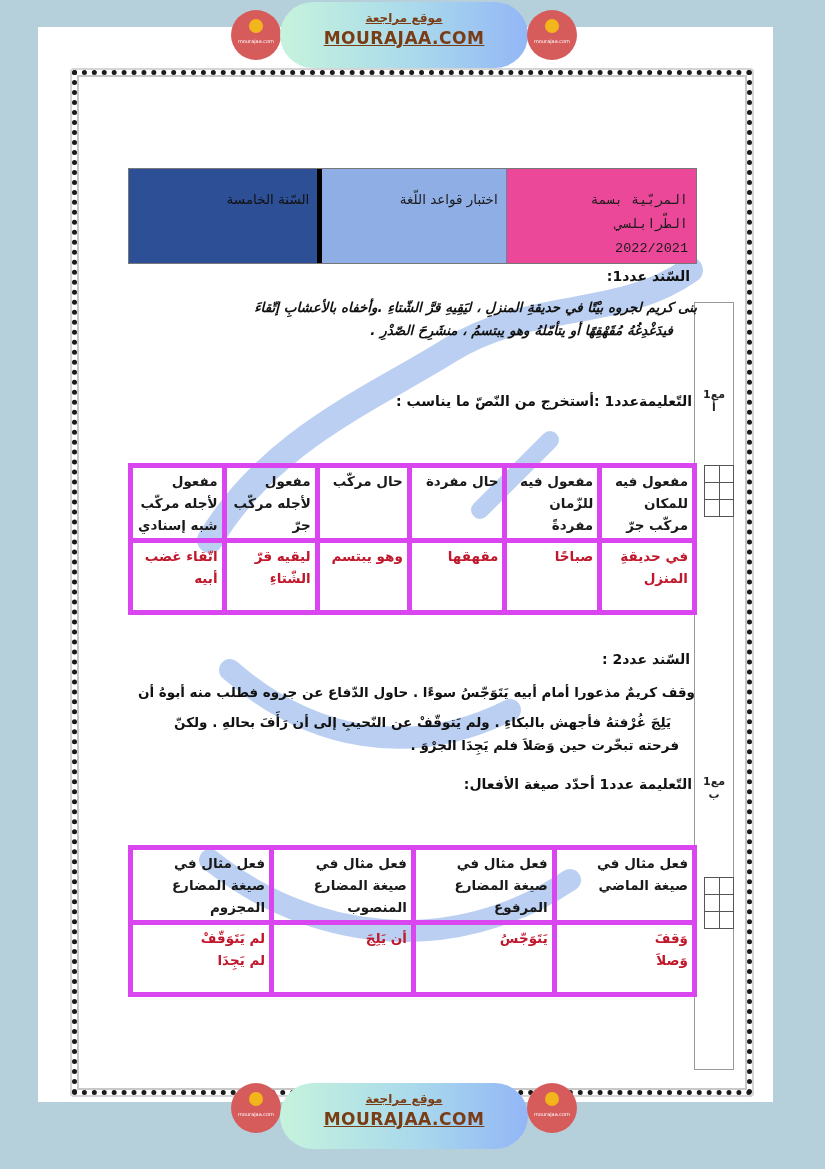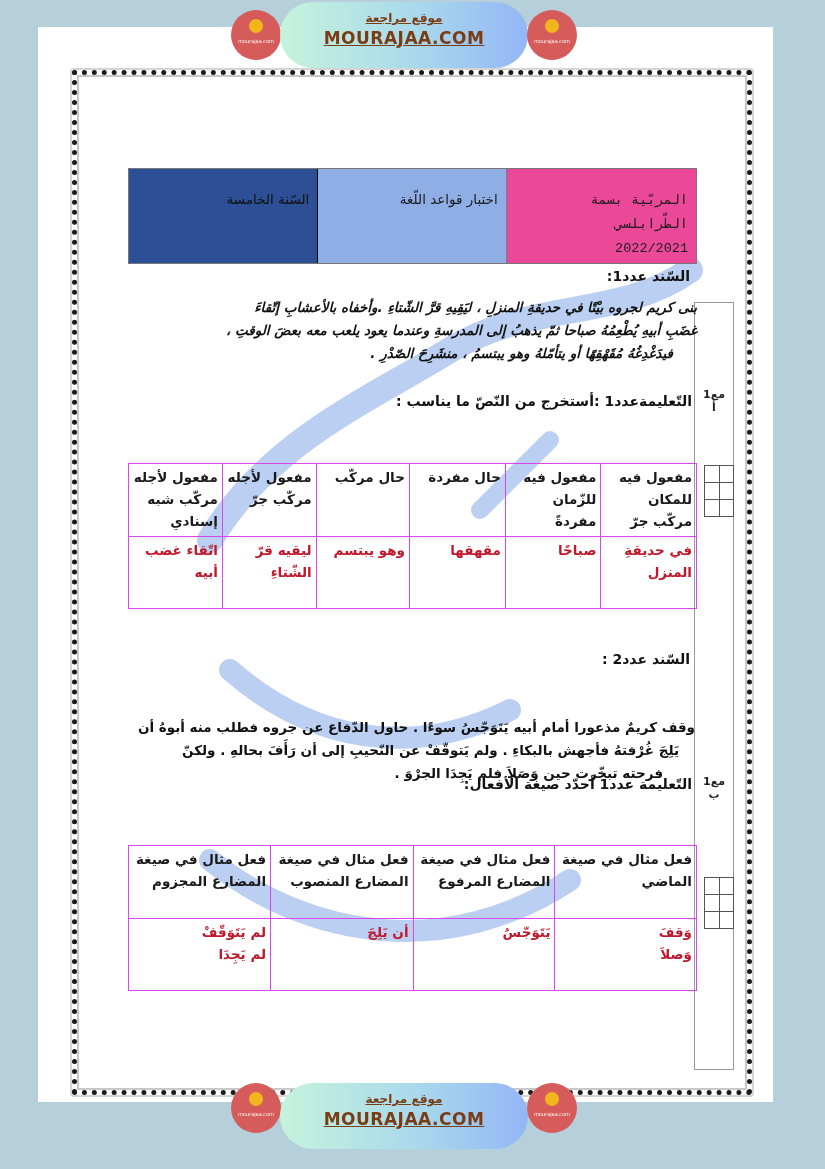"اختبار قواعد اللّغة" .hc2 { border-left: 1px solid #000000 -> 5px solid #000000 }
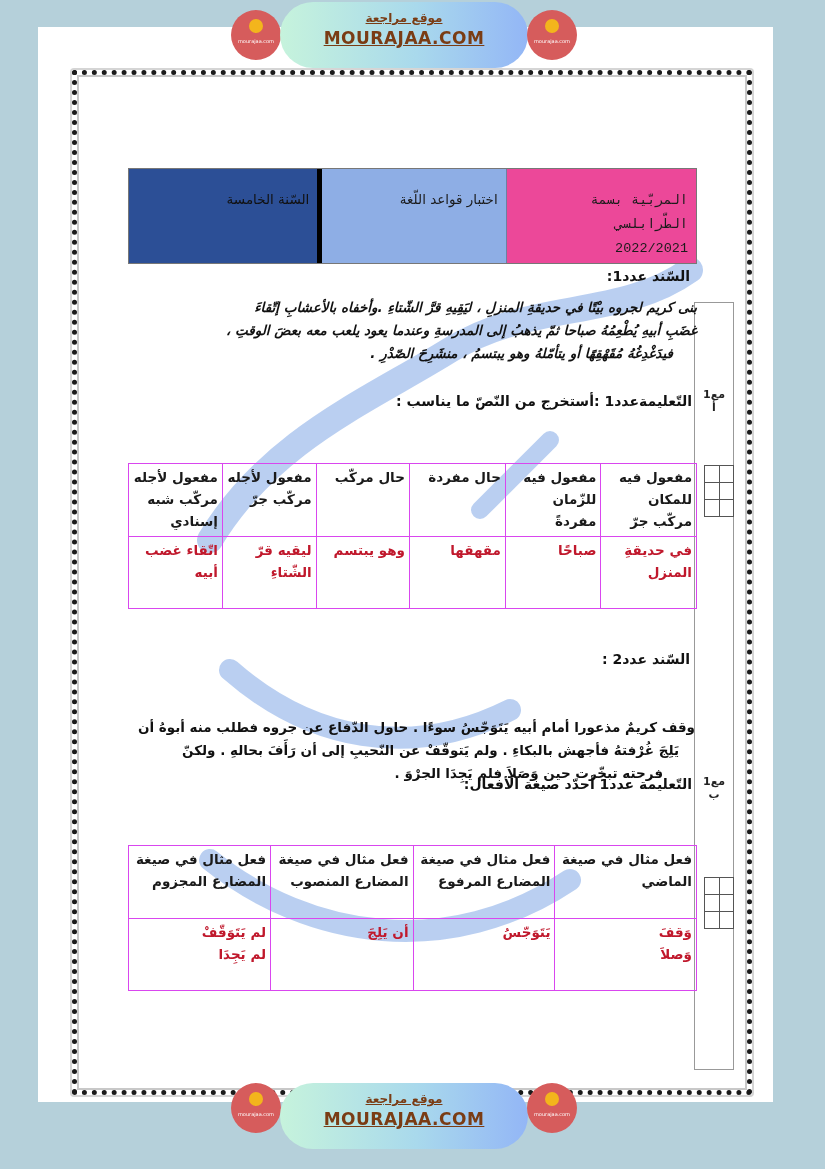"غضَبِ أبيهِ يُطْعِمُهُ صباحا ثمّ" div { html: <div>غضَبِ أبيهِ يُطْعِمُهُ صباحا ثمّ يذهبُ إلى المدرسةِ وعندما يعود يلعب معه بعضَ الوقتِ ،</div> -> none }
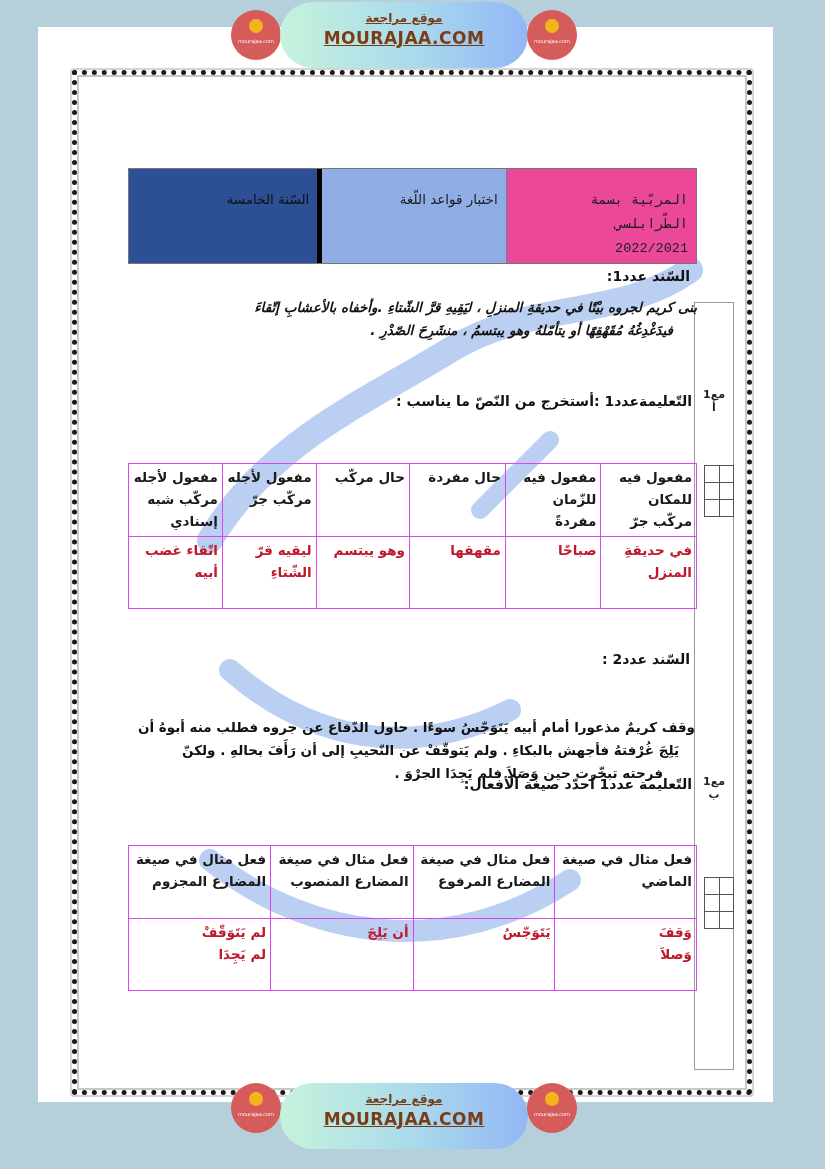"مفعول لأجله مركّب شبه إسنادي" table.dt td { border: 1px solid #d946ef -> 5px solid #d946ef }
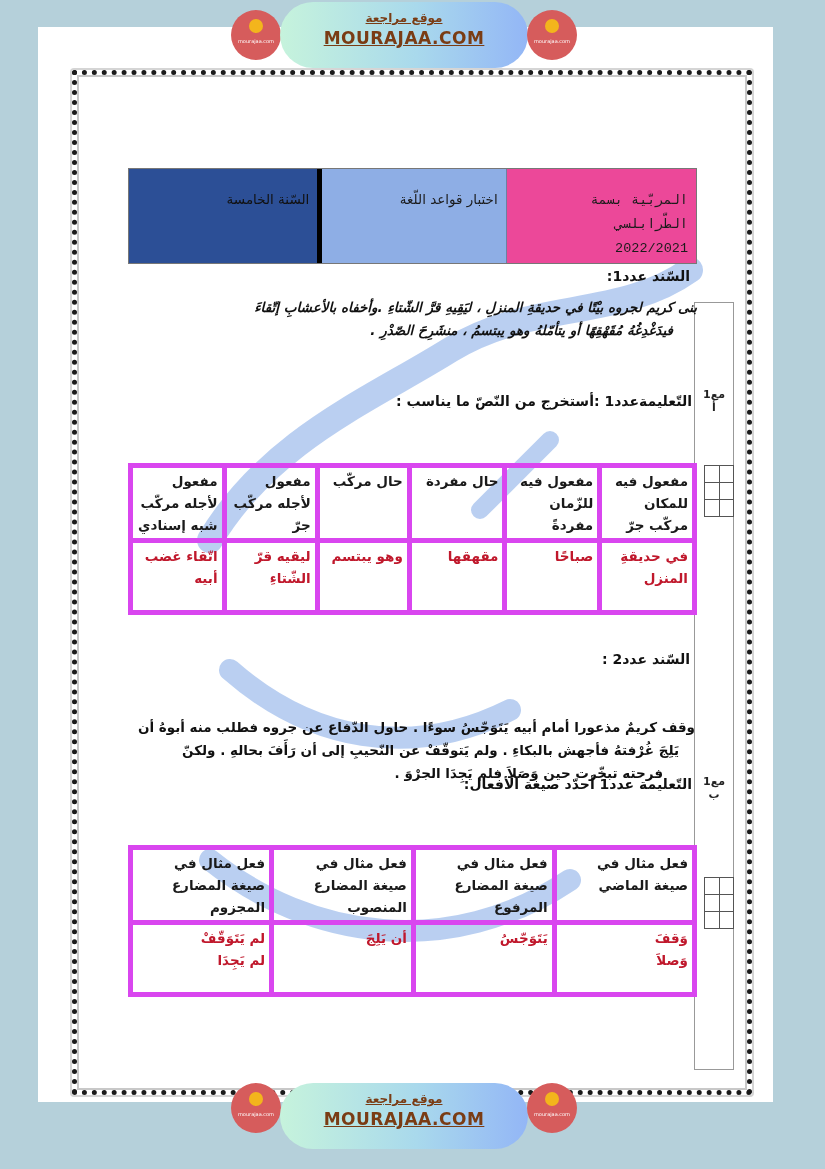"وقف كريمٌ مذعورا أمام أبيه" div.rtl { top: 716px -> 681px }
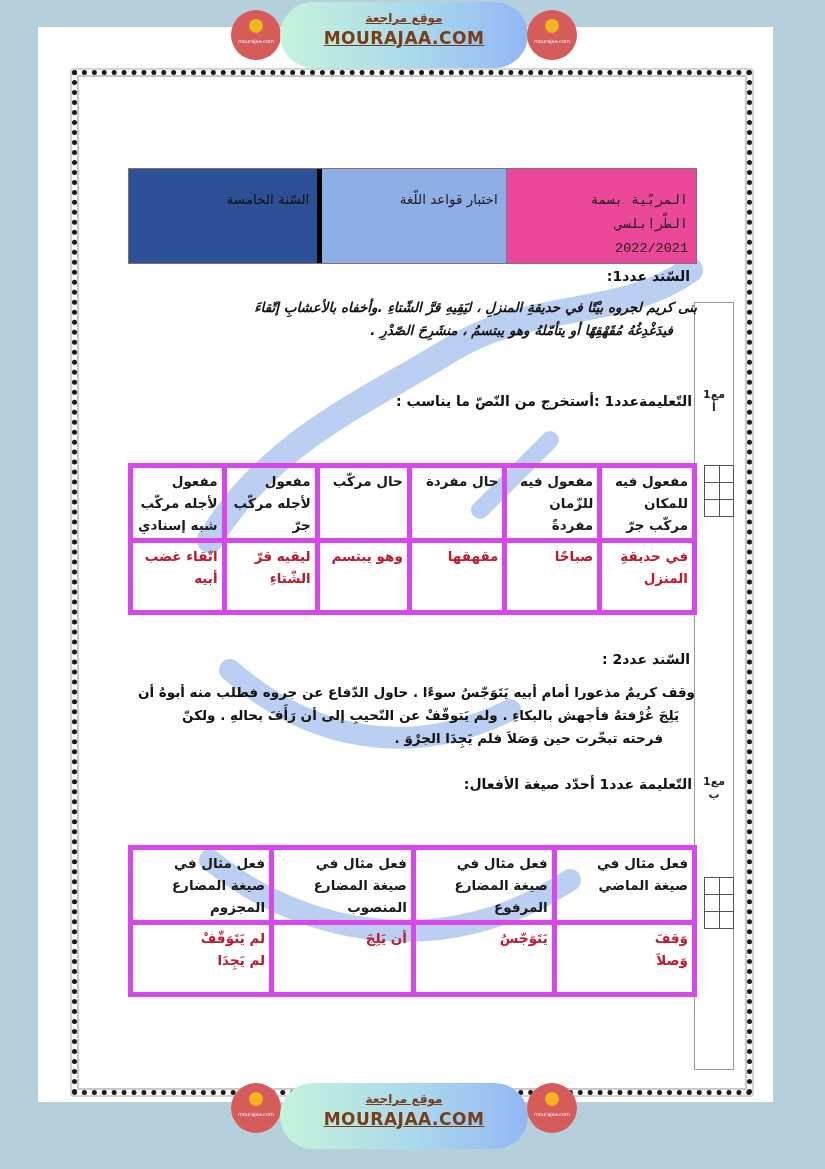"يَلِجَ غُرْفتهُ فأجهش بالبكاءِ ." div { margin-top: none -> 7px; padding-right: 16px -> 24px }
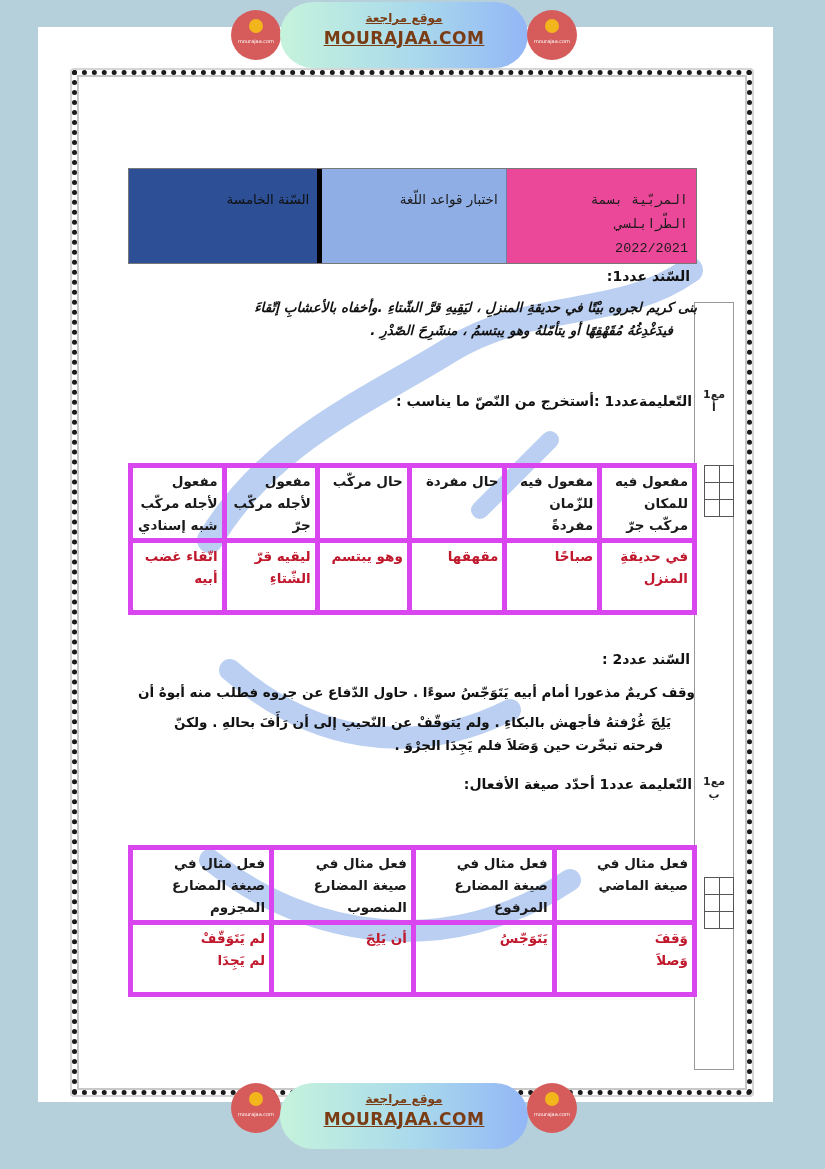"فرحته تبخّرت حين وَصَلاَ فلم" div { padding-right: 32px -> 16px }
